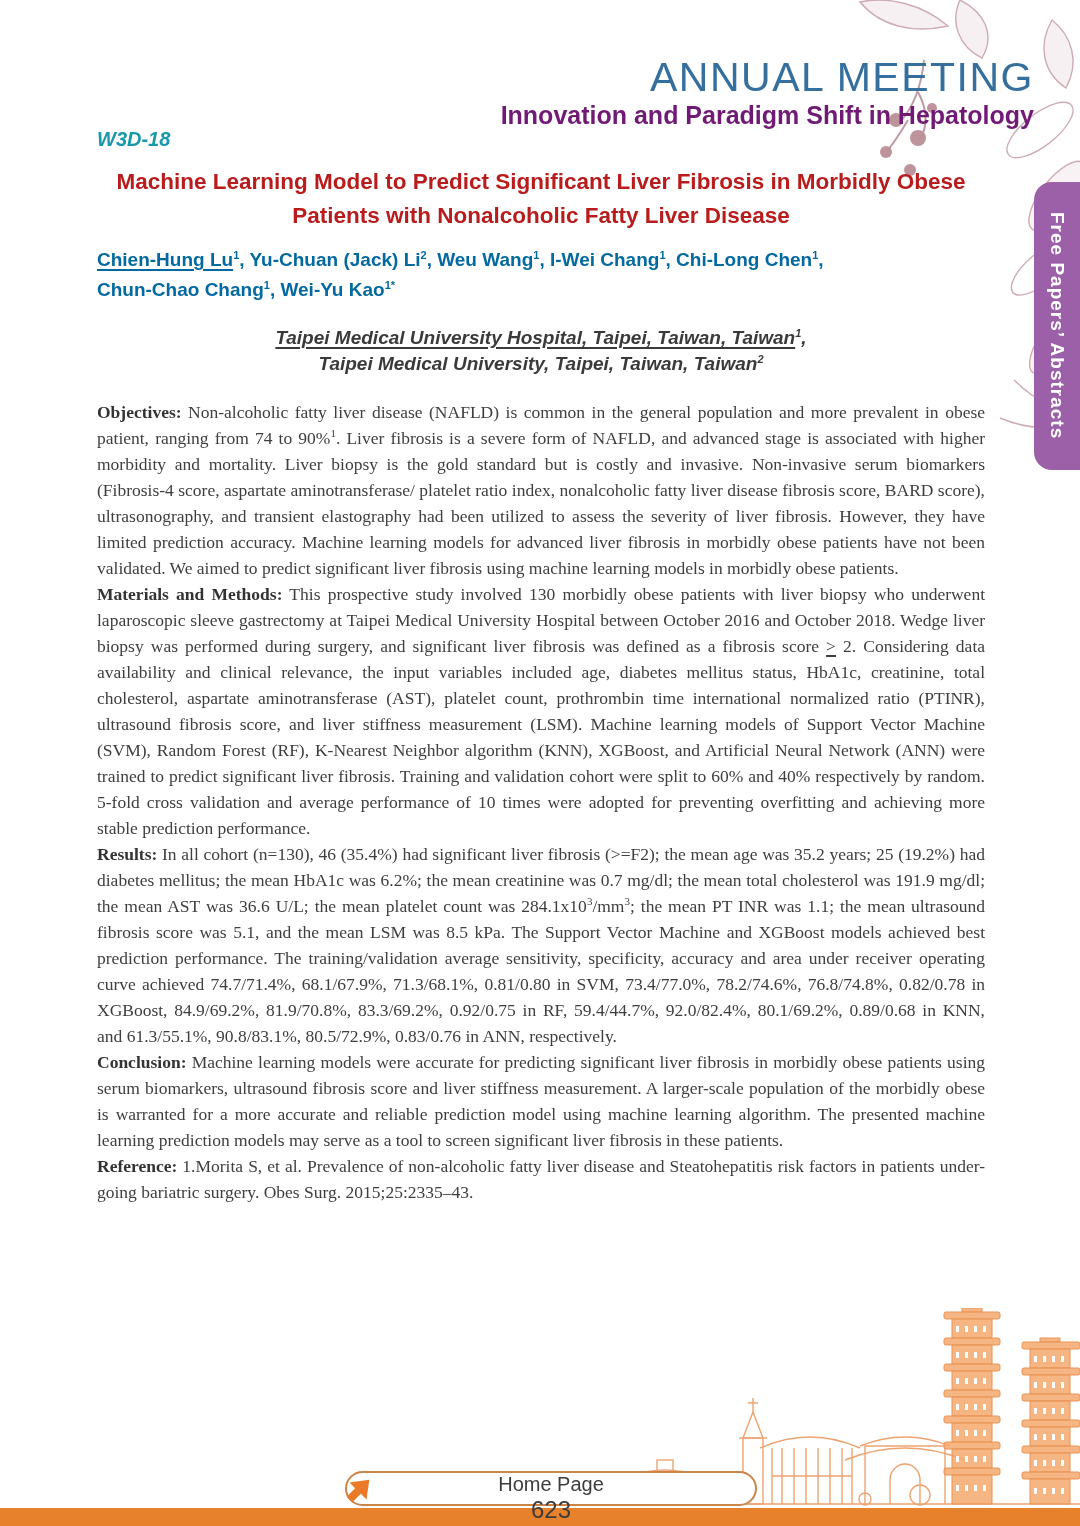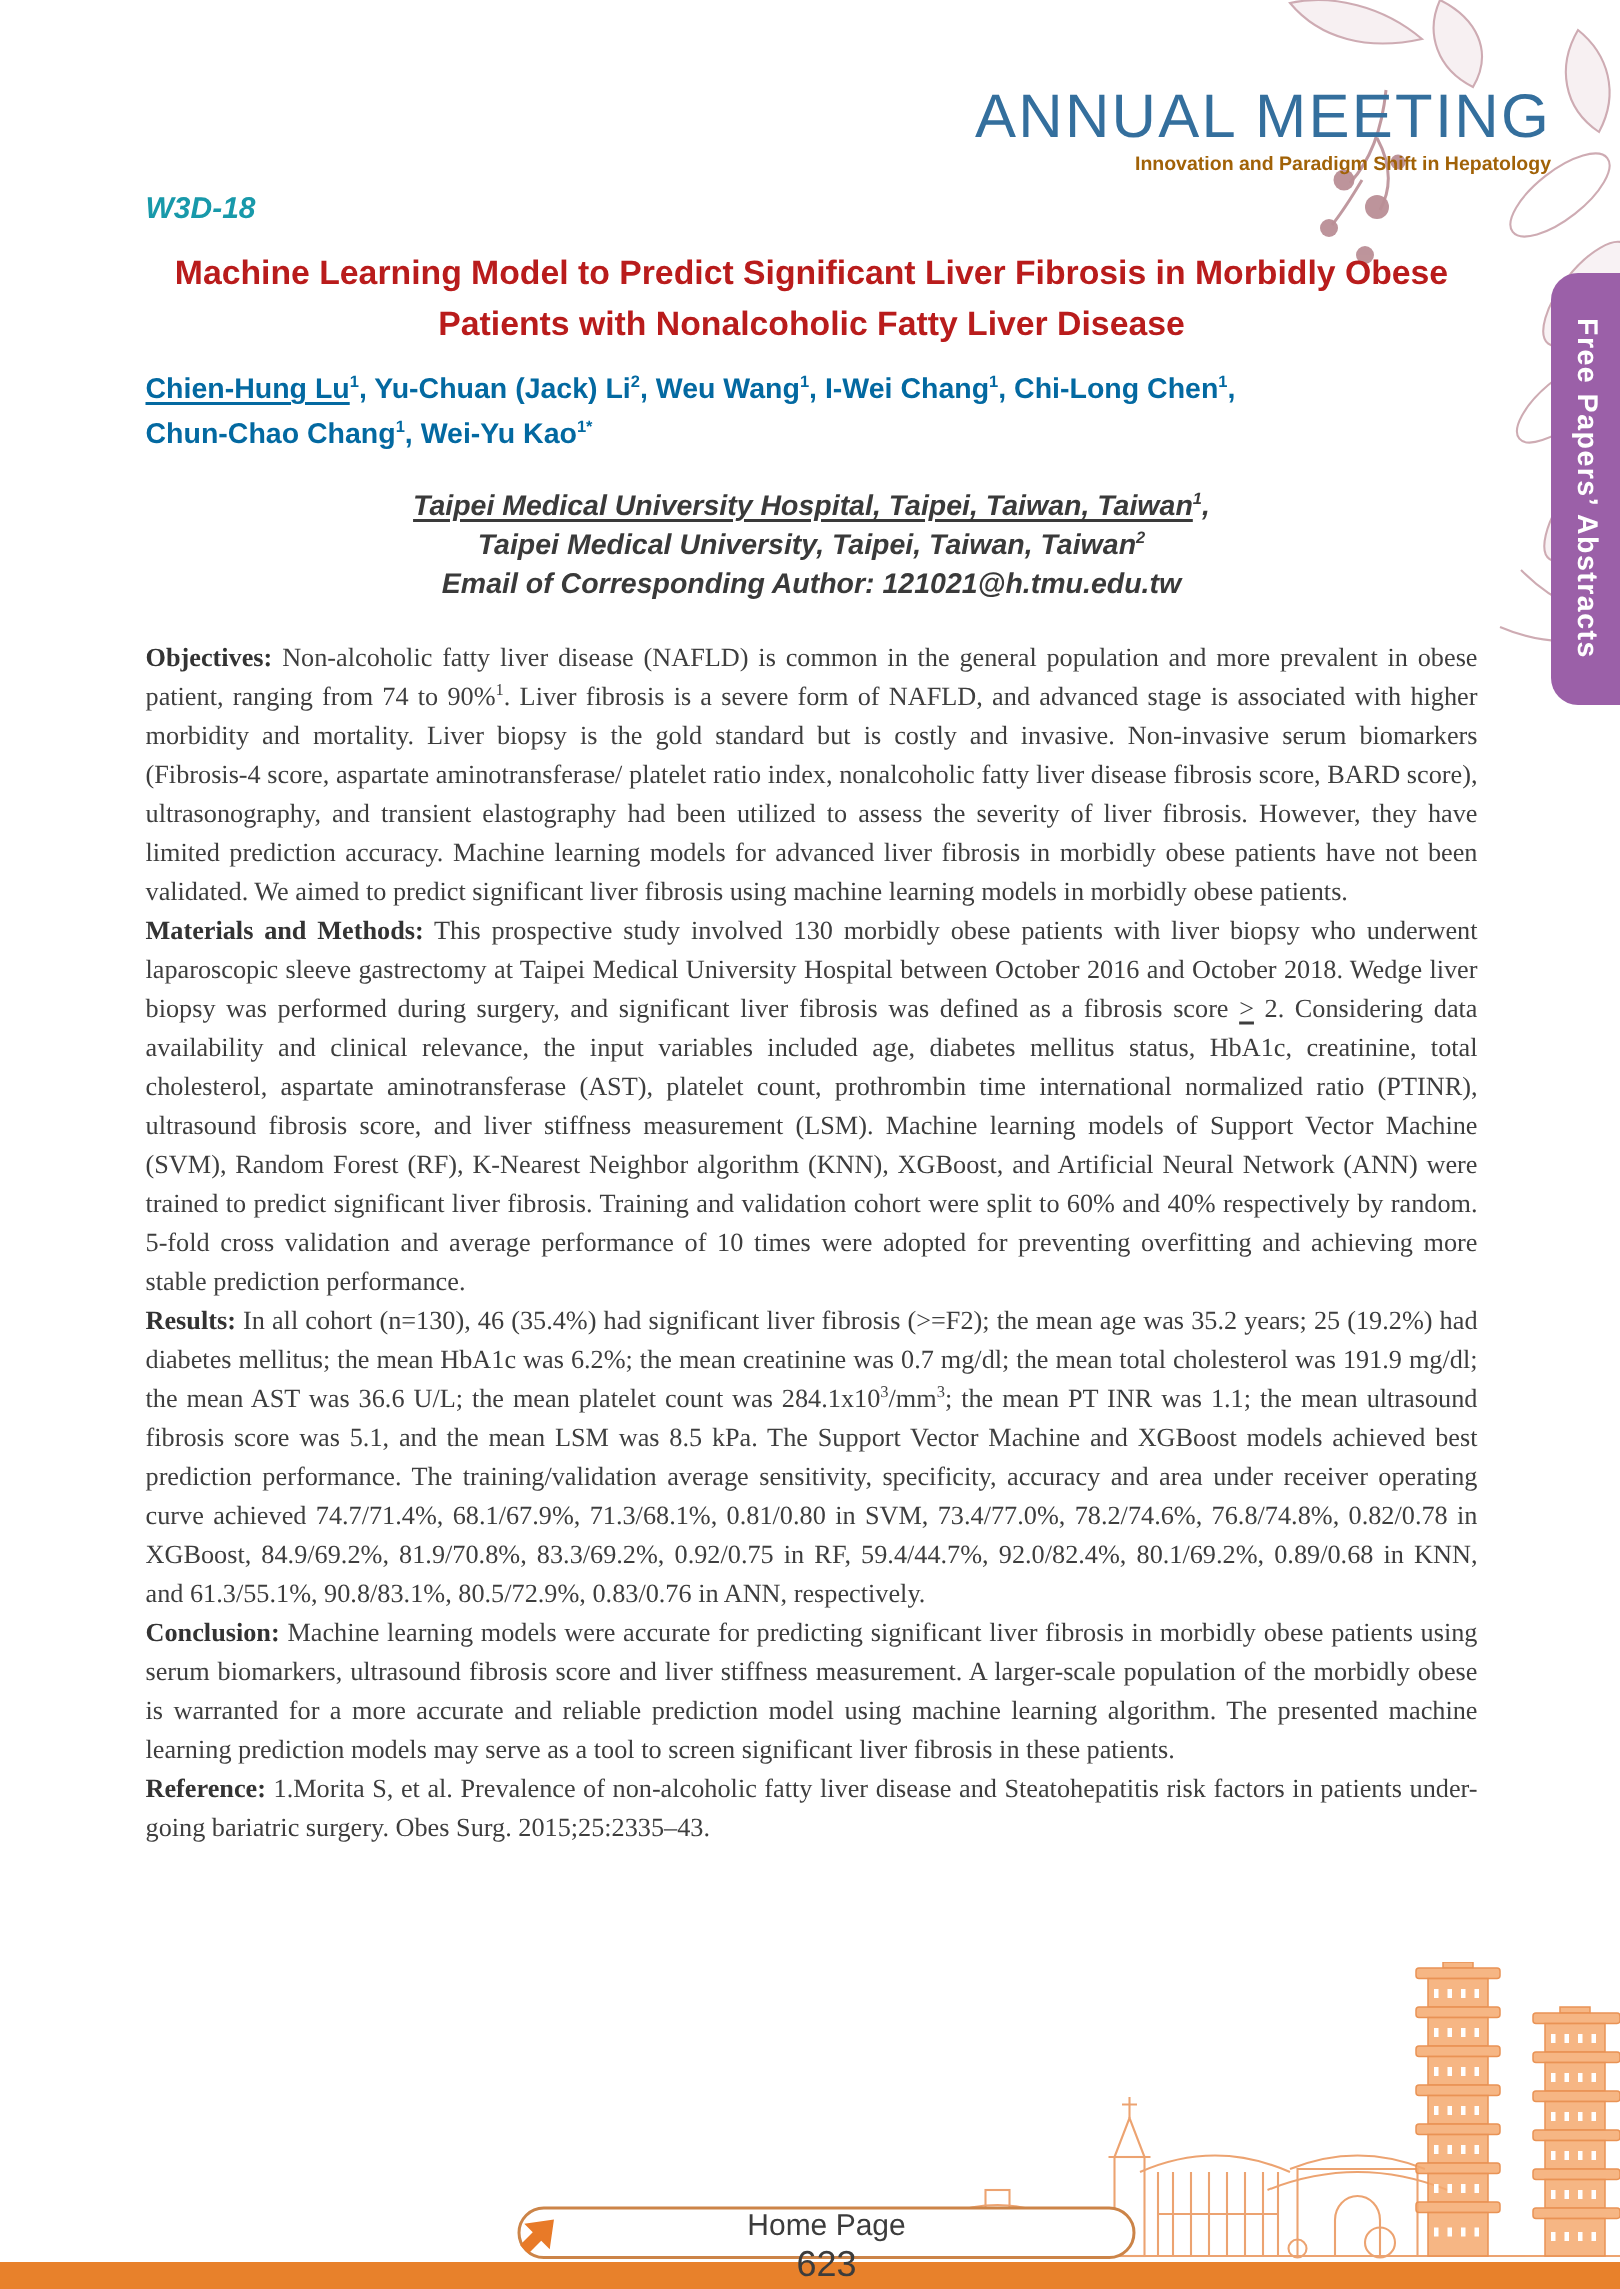"Innovation and Paradigm Shift in" .brand-sub { color: #a16207 -> #701a75; font-size: 13px -> 25px }
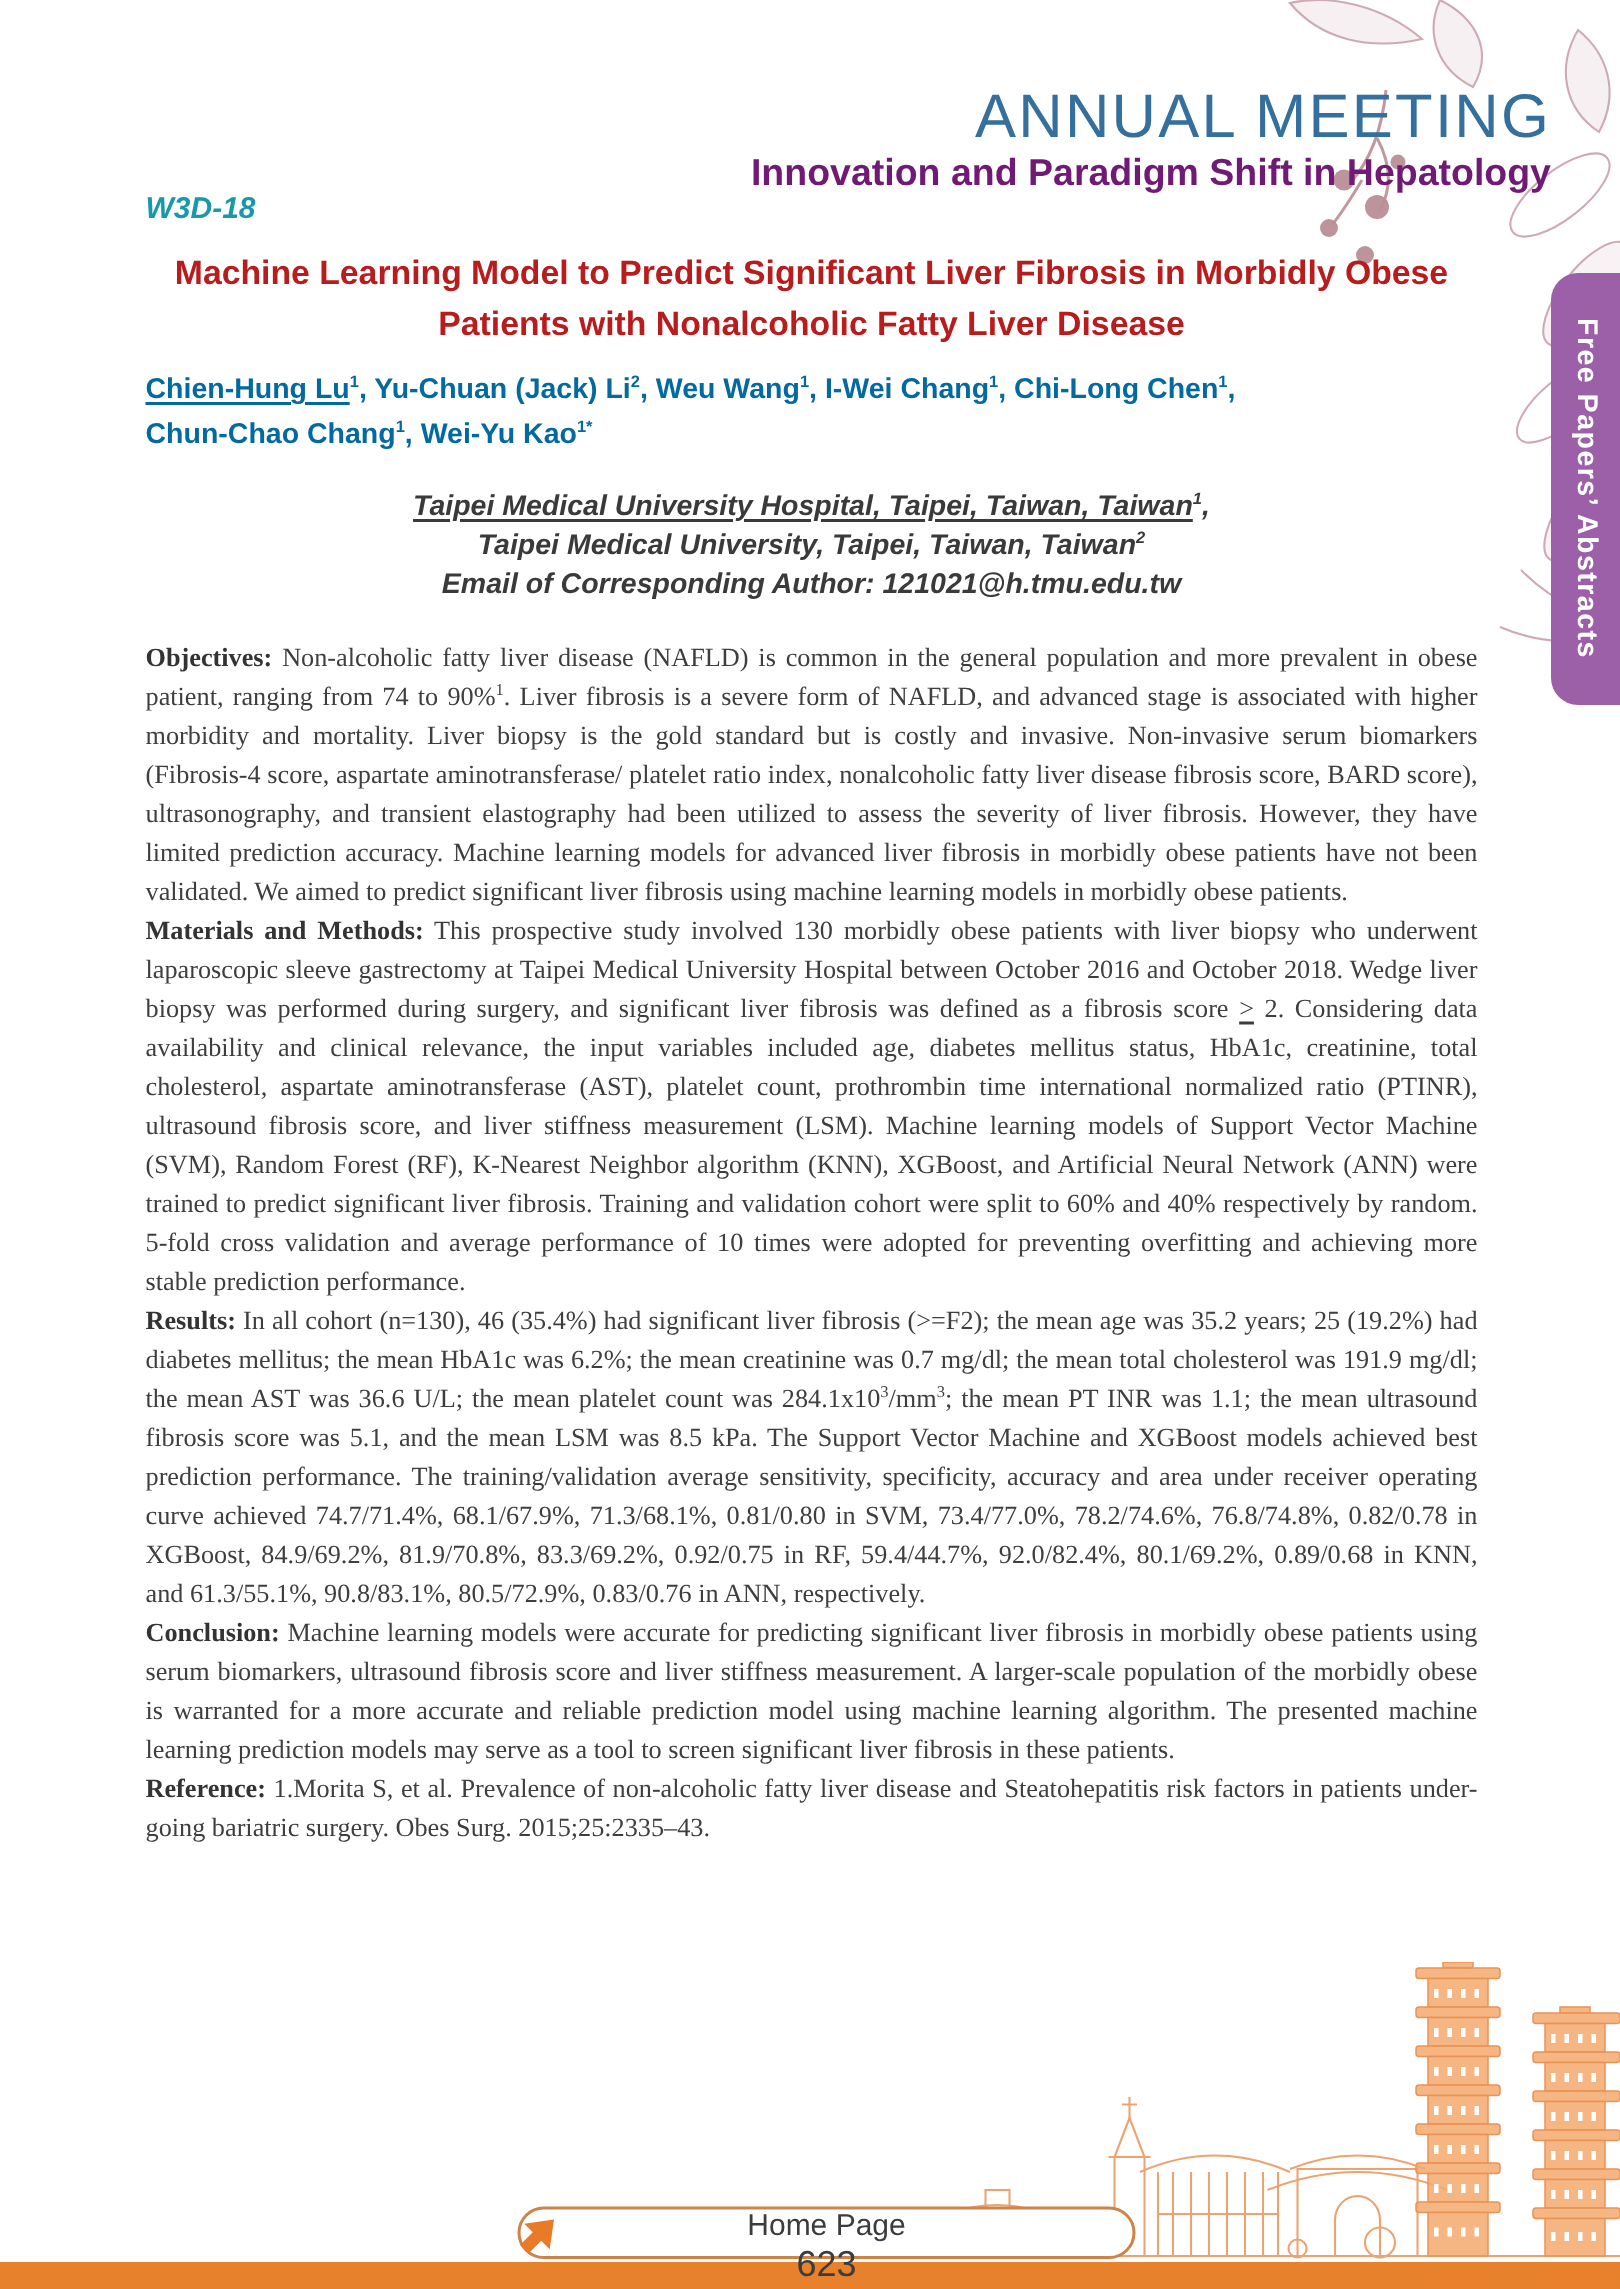"Email of Corresponding Author:" span { html: <span>Email of Corresponding Author: 121021@h.tmu.edu.tw</span> -> none }
